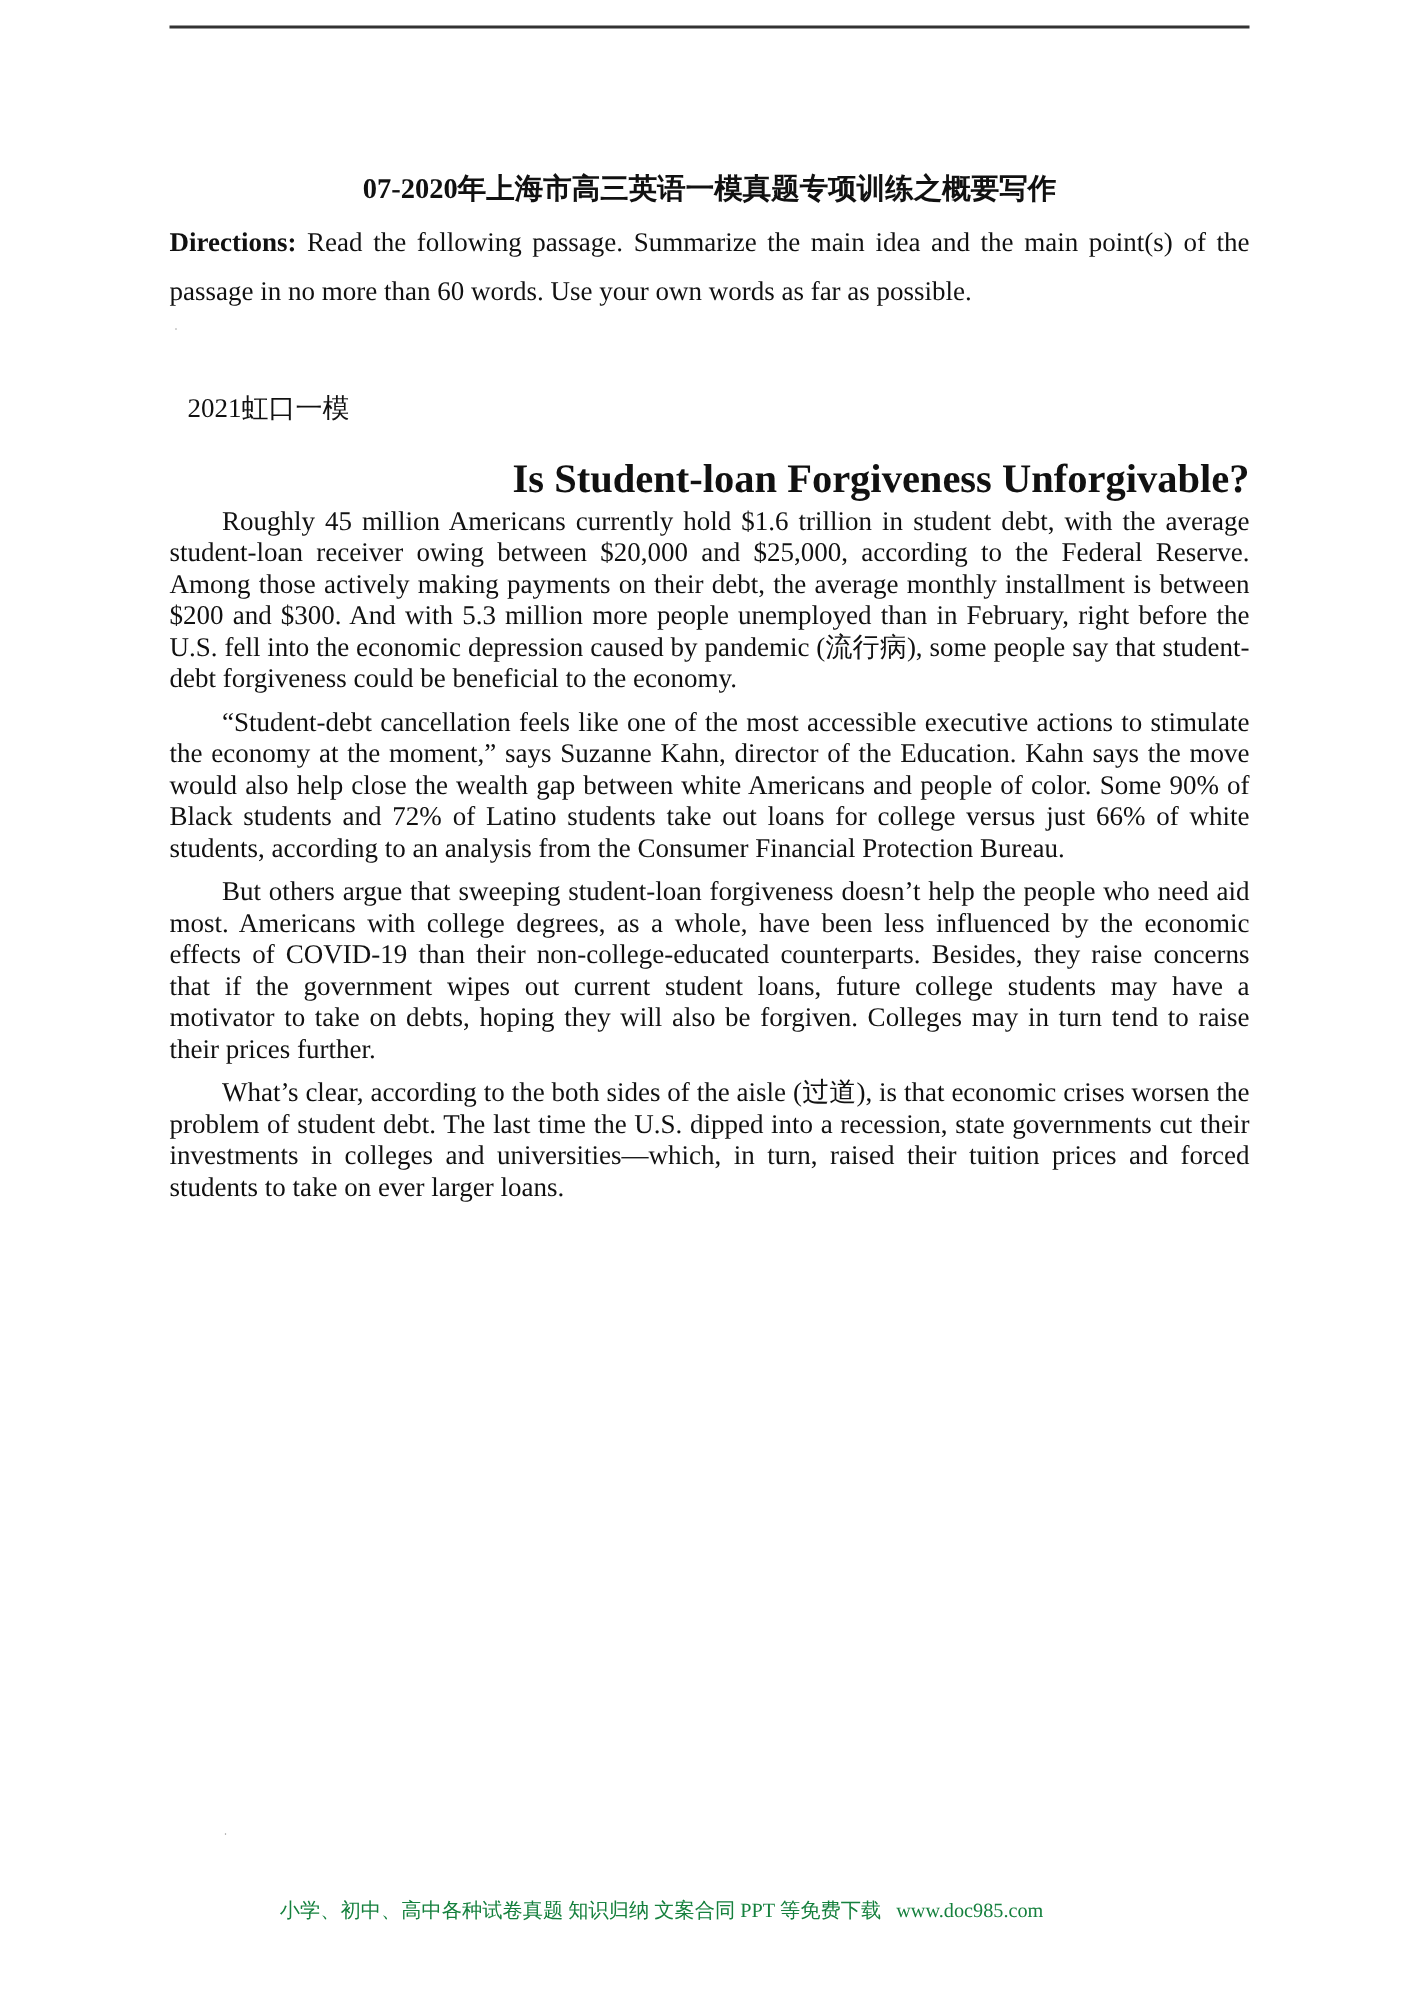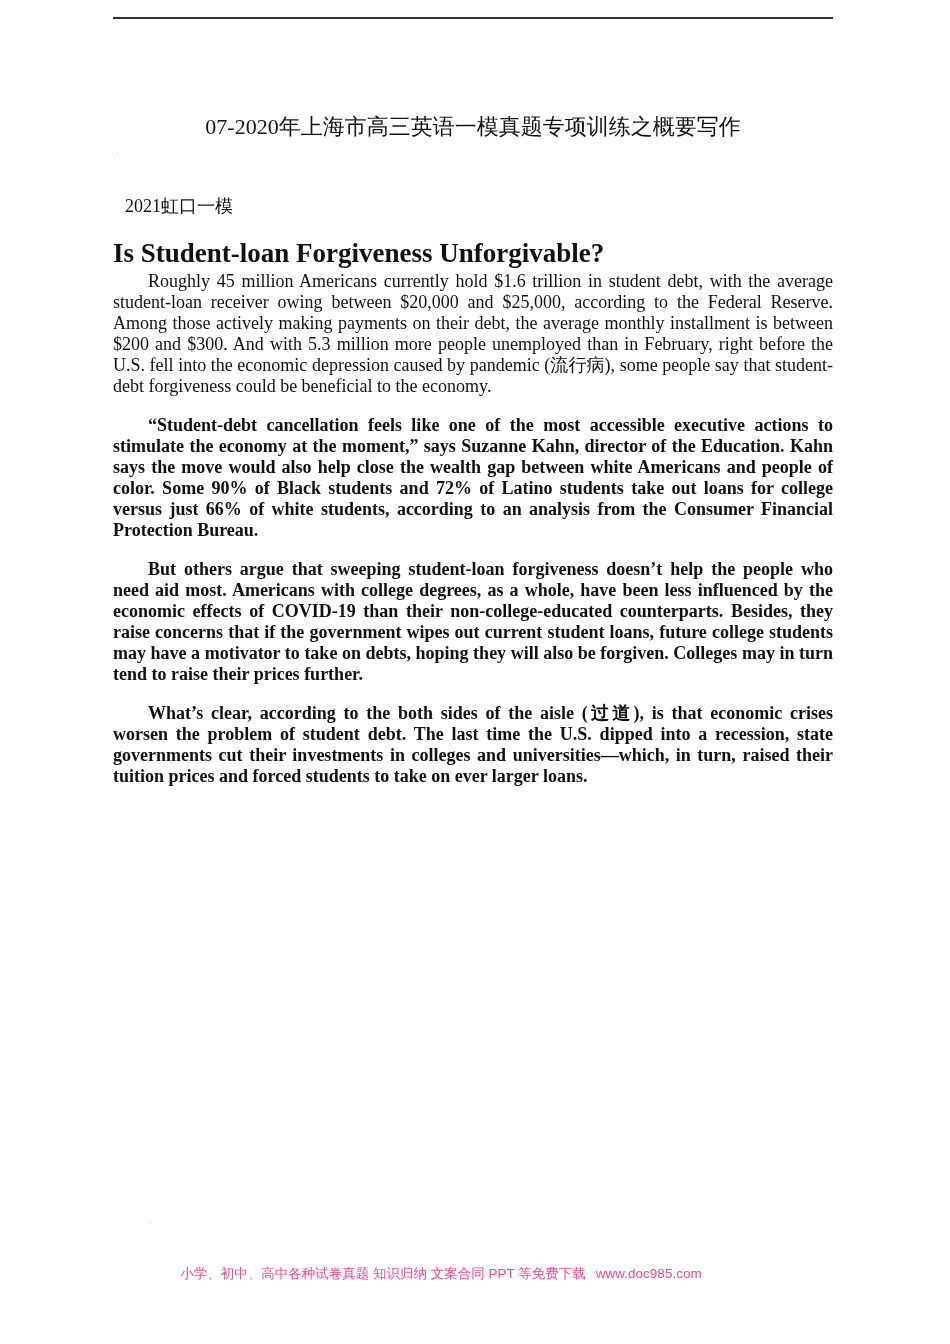"07-2020年上海市高三英语一模真题专项训练之概要写作" .doc-title { font-size: 22px -> 19px; font-weight: normal -> bold }
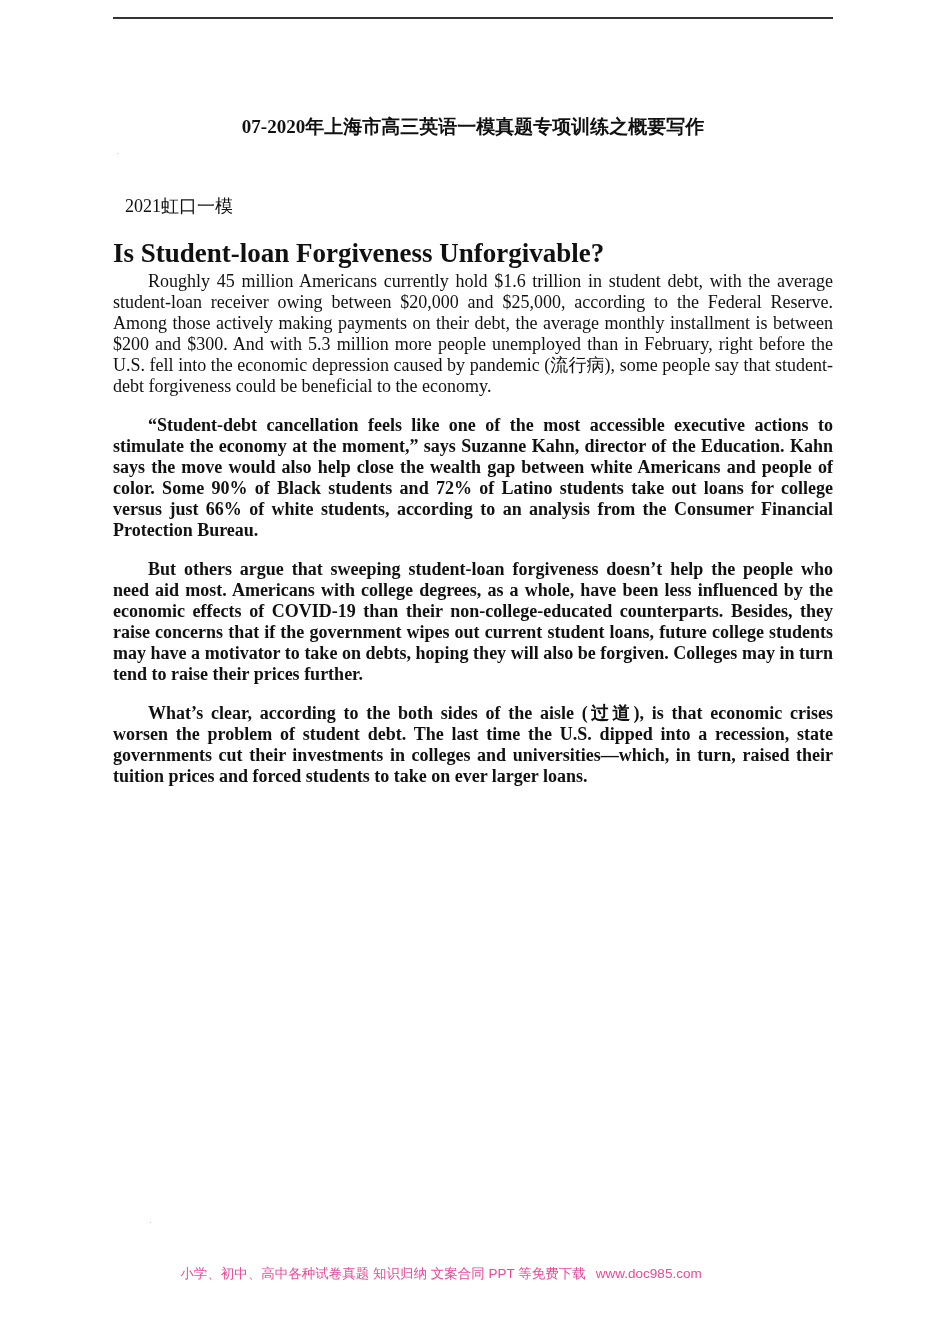"Directions: Read the following passage." p.directions { html: none -> <p><span>Directions:</span><span> Read the following passage. Summarize the main idea and the main point(s) of the passage in no more than 60 words. Use your own words as far as possible.</span></p> }
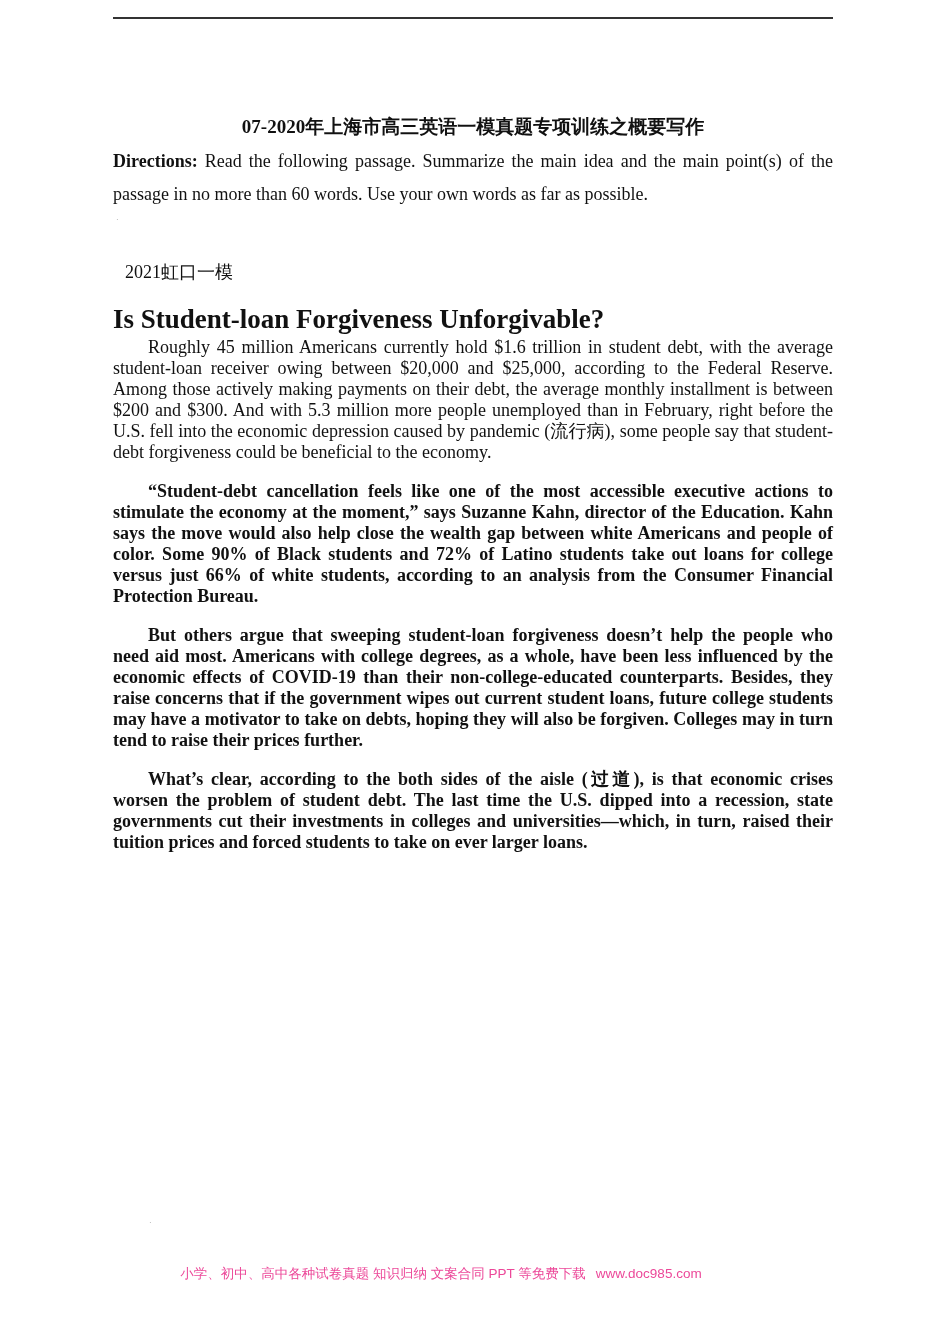"Is Student-loan Forgiveness" .passage-title { text-align: left -> right }
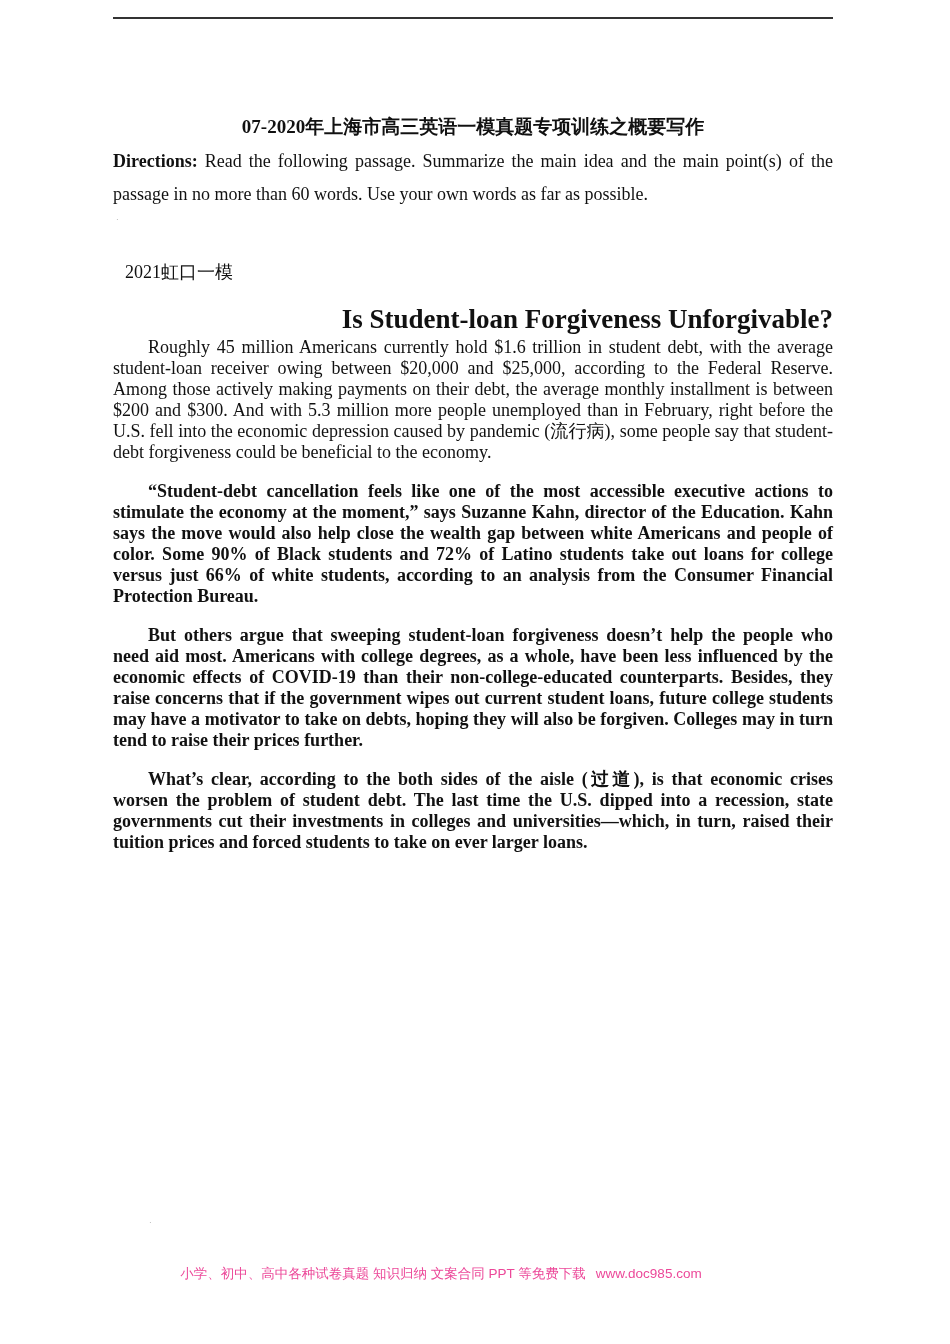"“Student-debt cancellation feels like" .para + .para { font-weight: bold -> none; margin-top: 18px -> 8px }
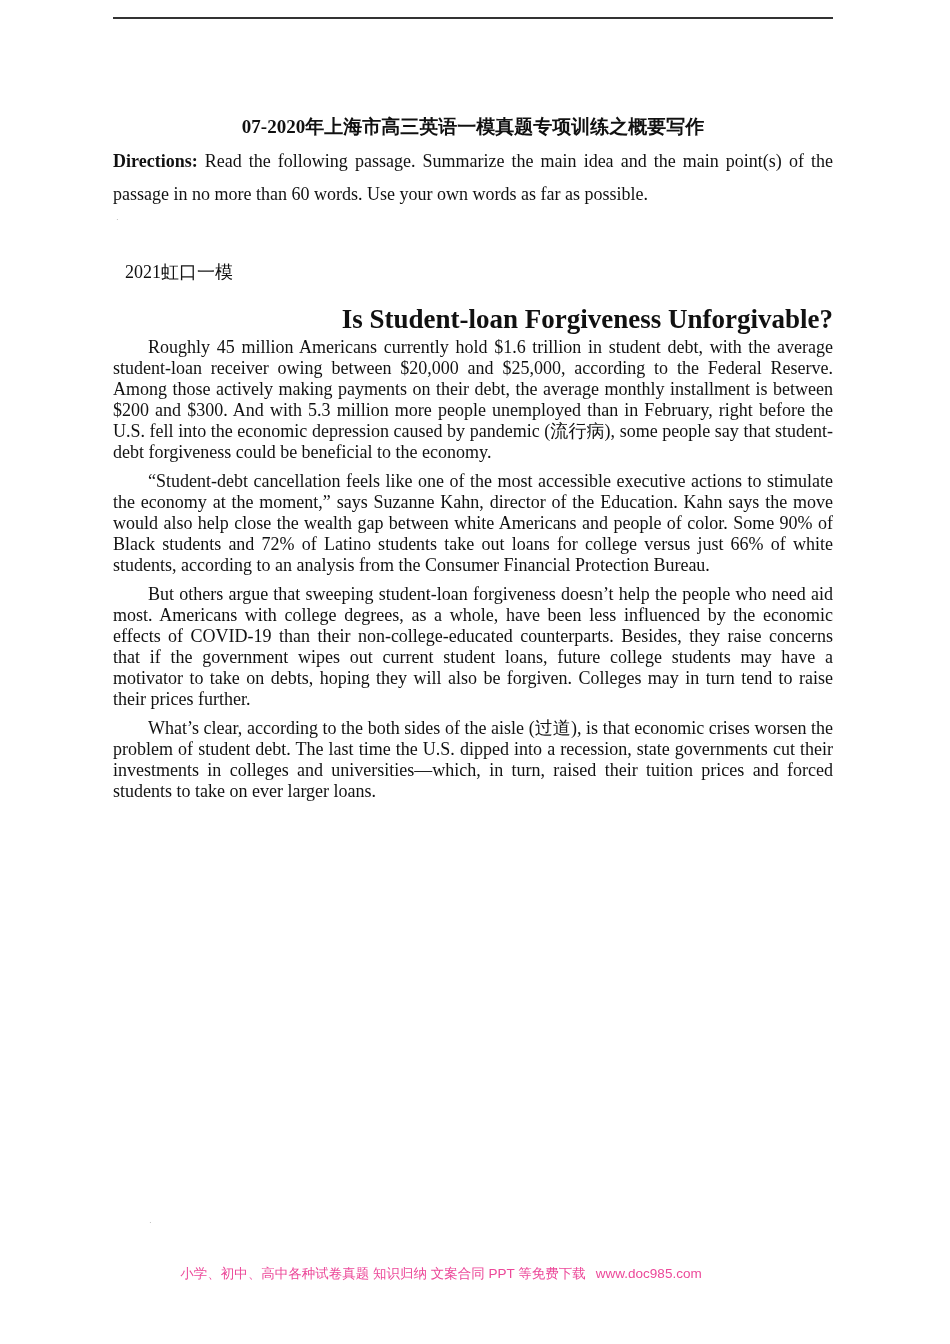"小学、初中、高中各种试卷真题 知识归纳 文案合同 PPT 等免费下载" .footer { color: #ec4899 -> #15803d; font-family: Liberation Sans, sans-serif -> Liberation Serif, serif }
